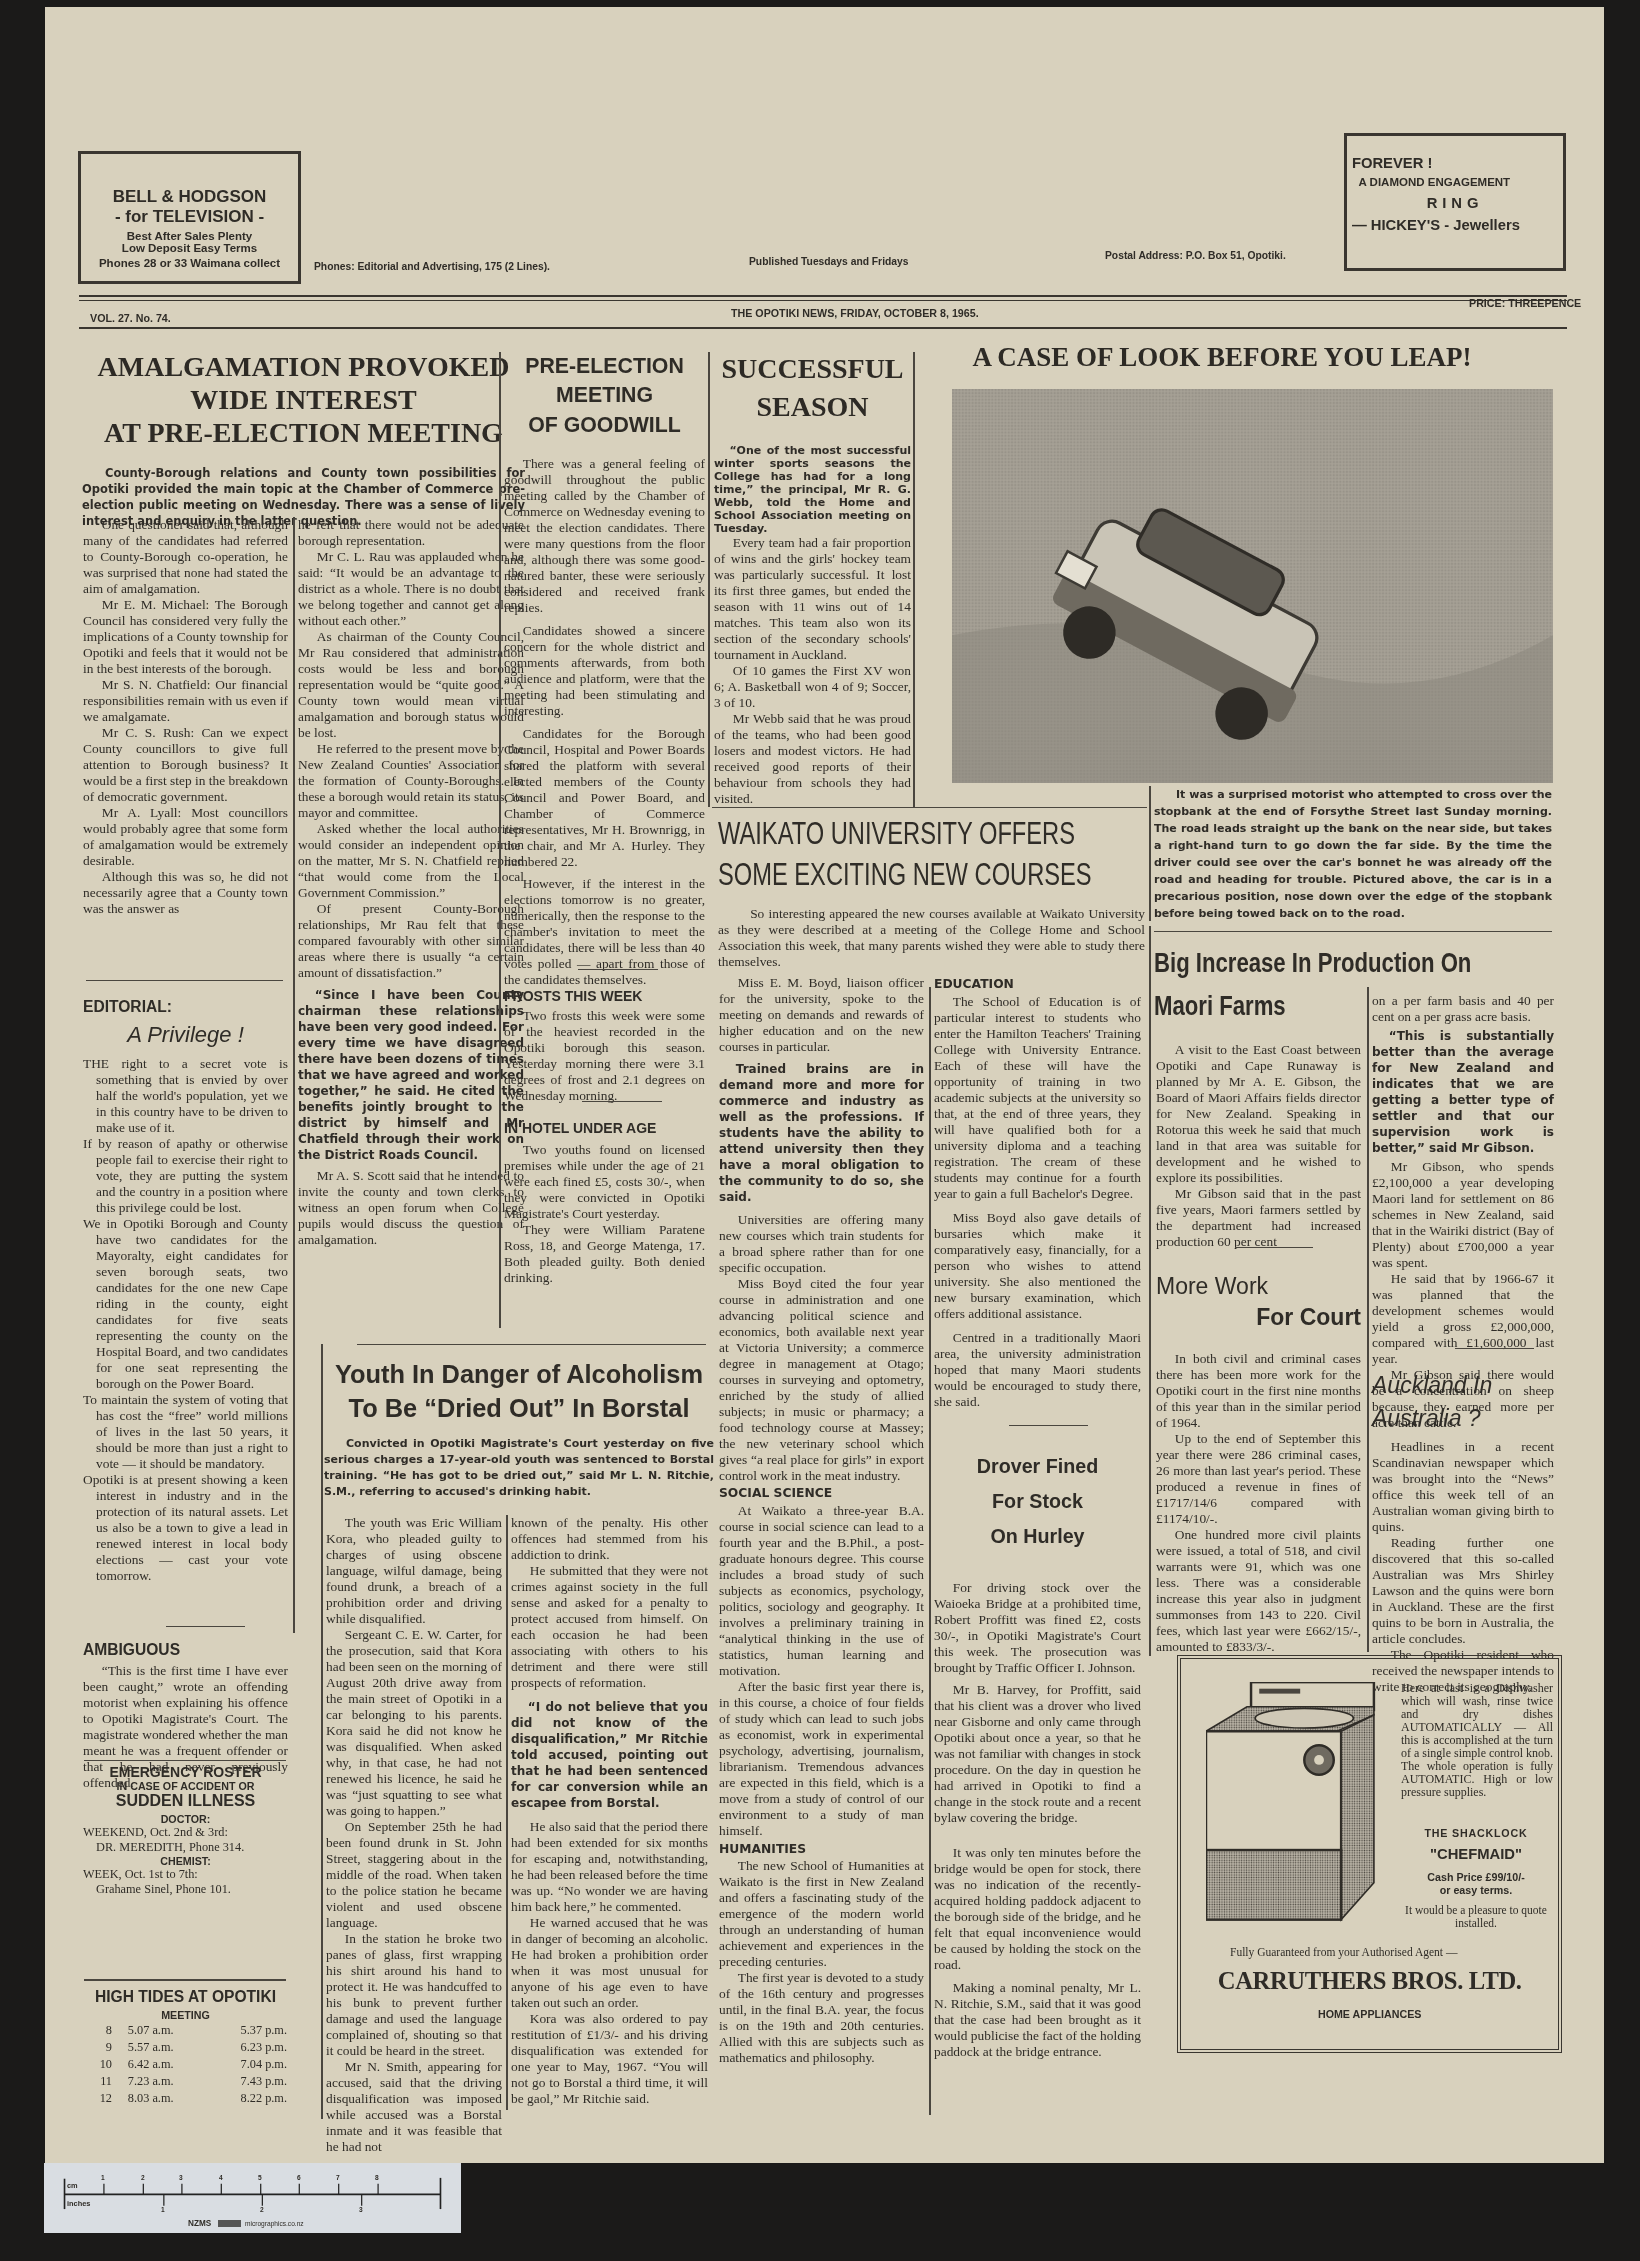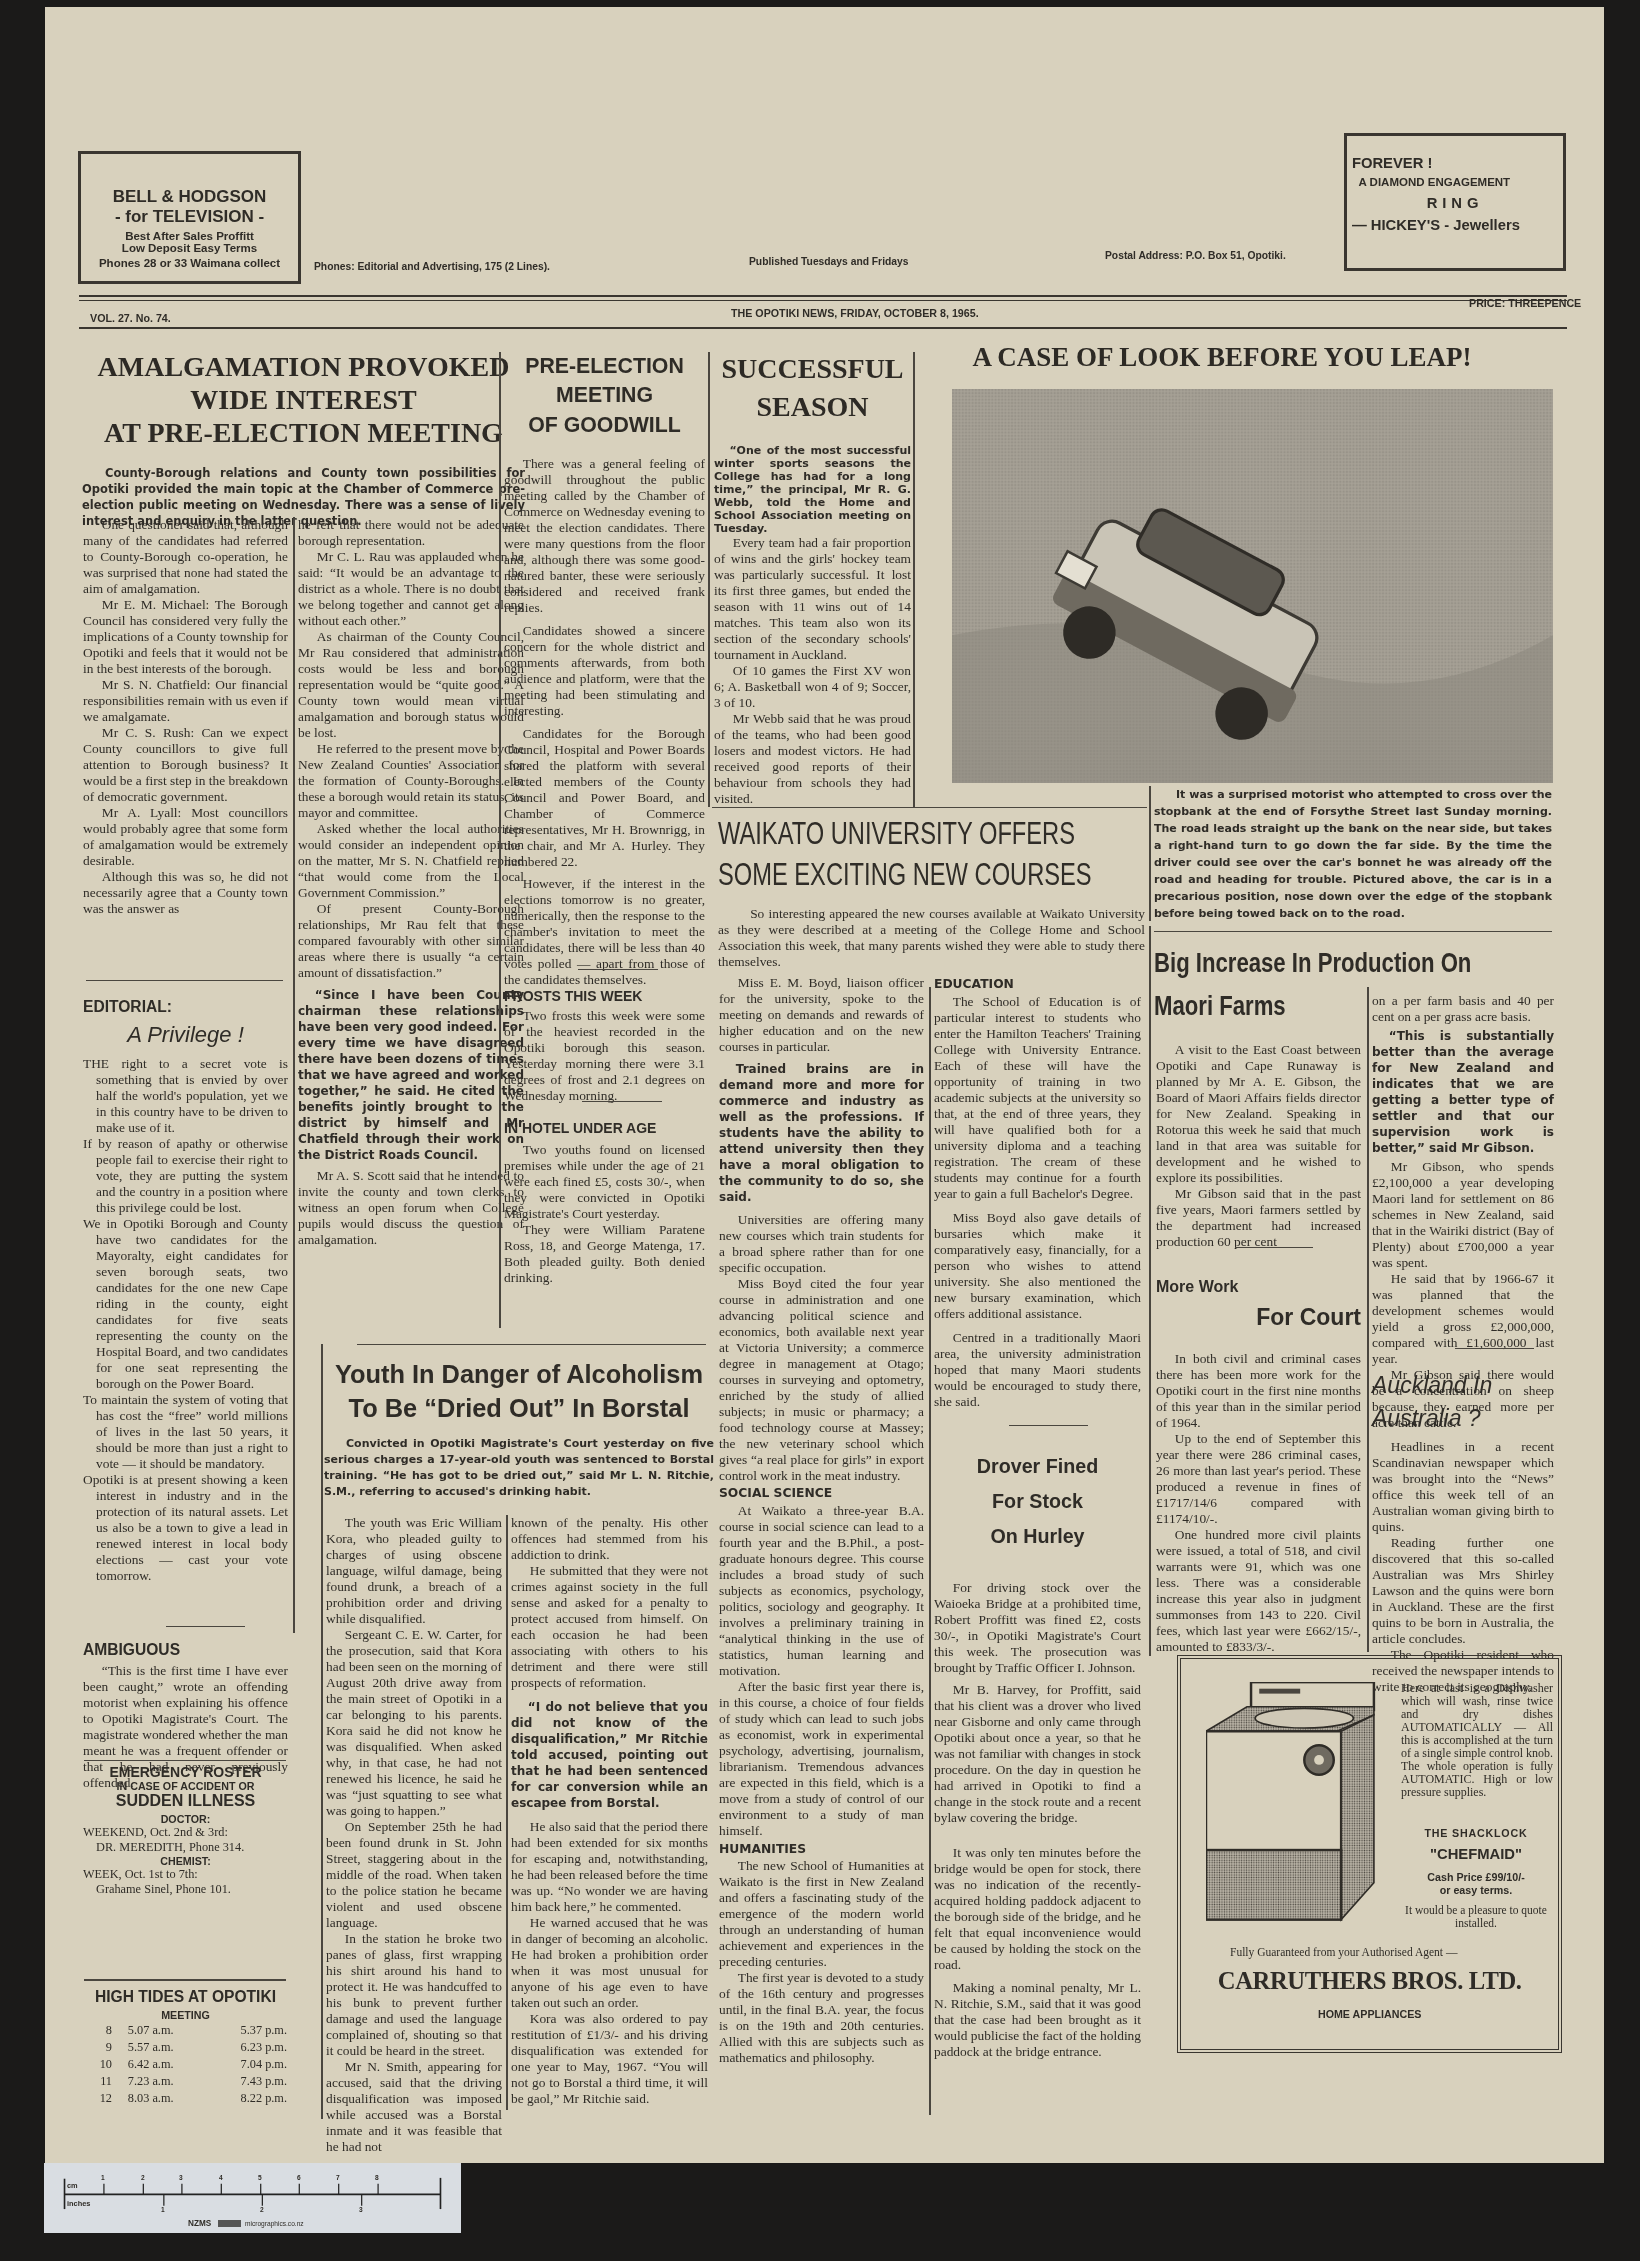"Best After Sales Proffitt" div.sans { text: Proffitt -> Plenty }
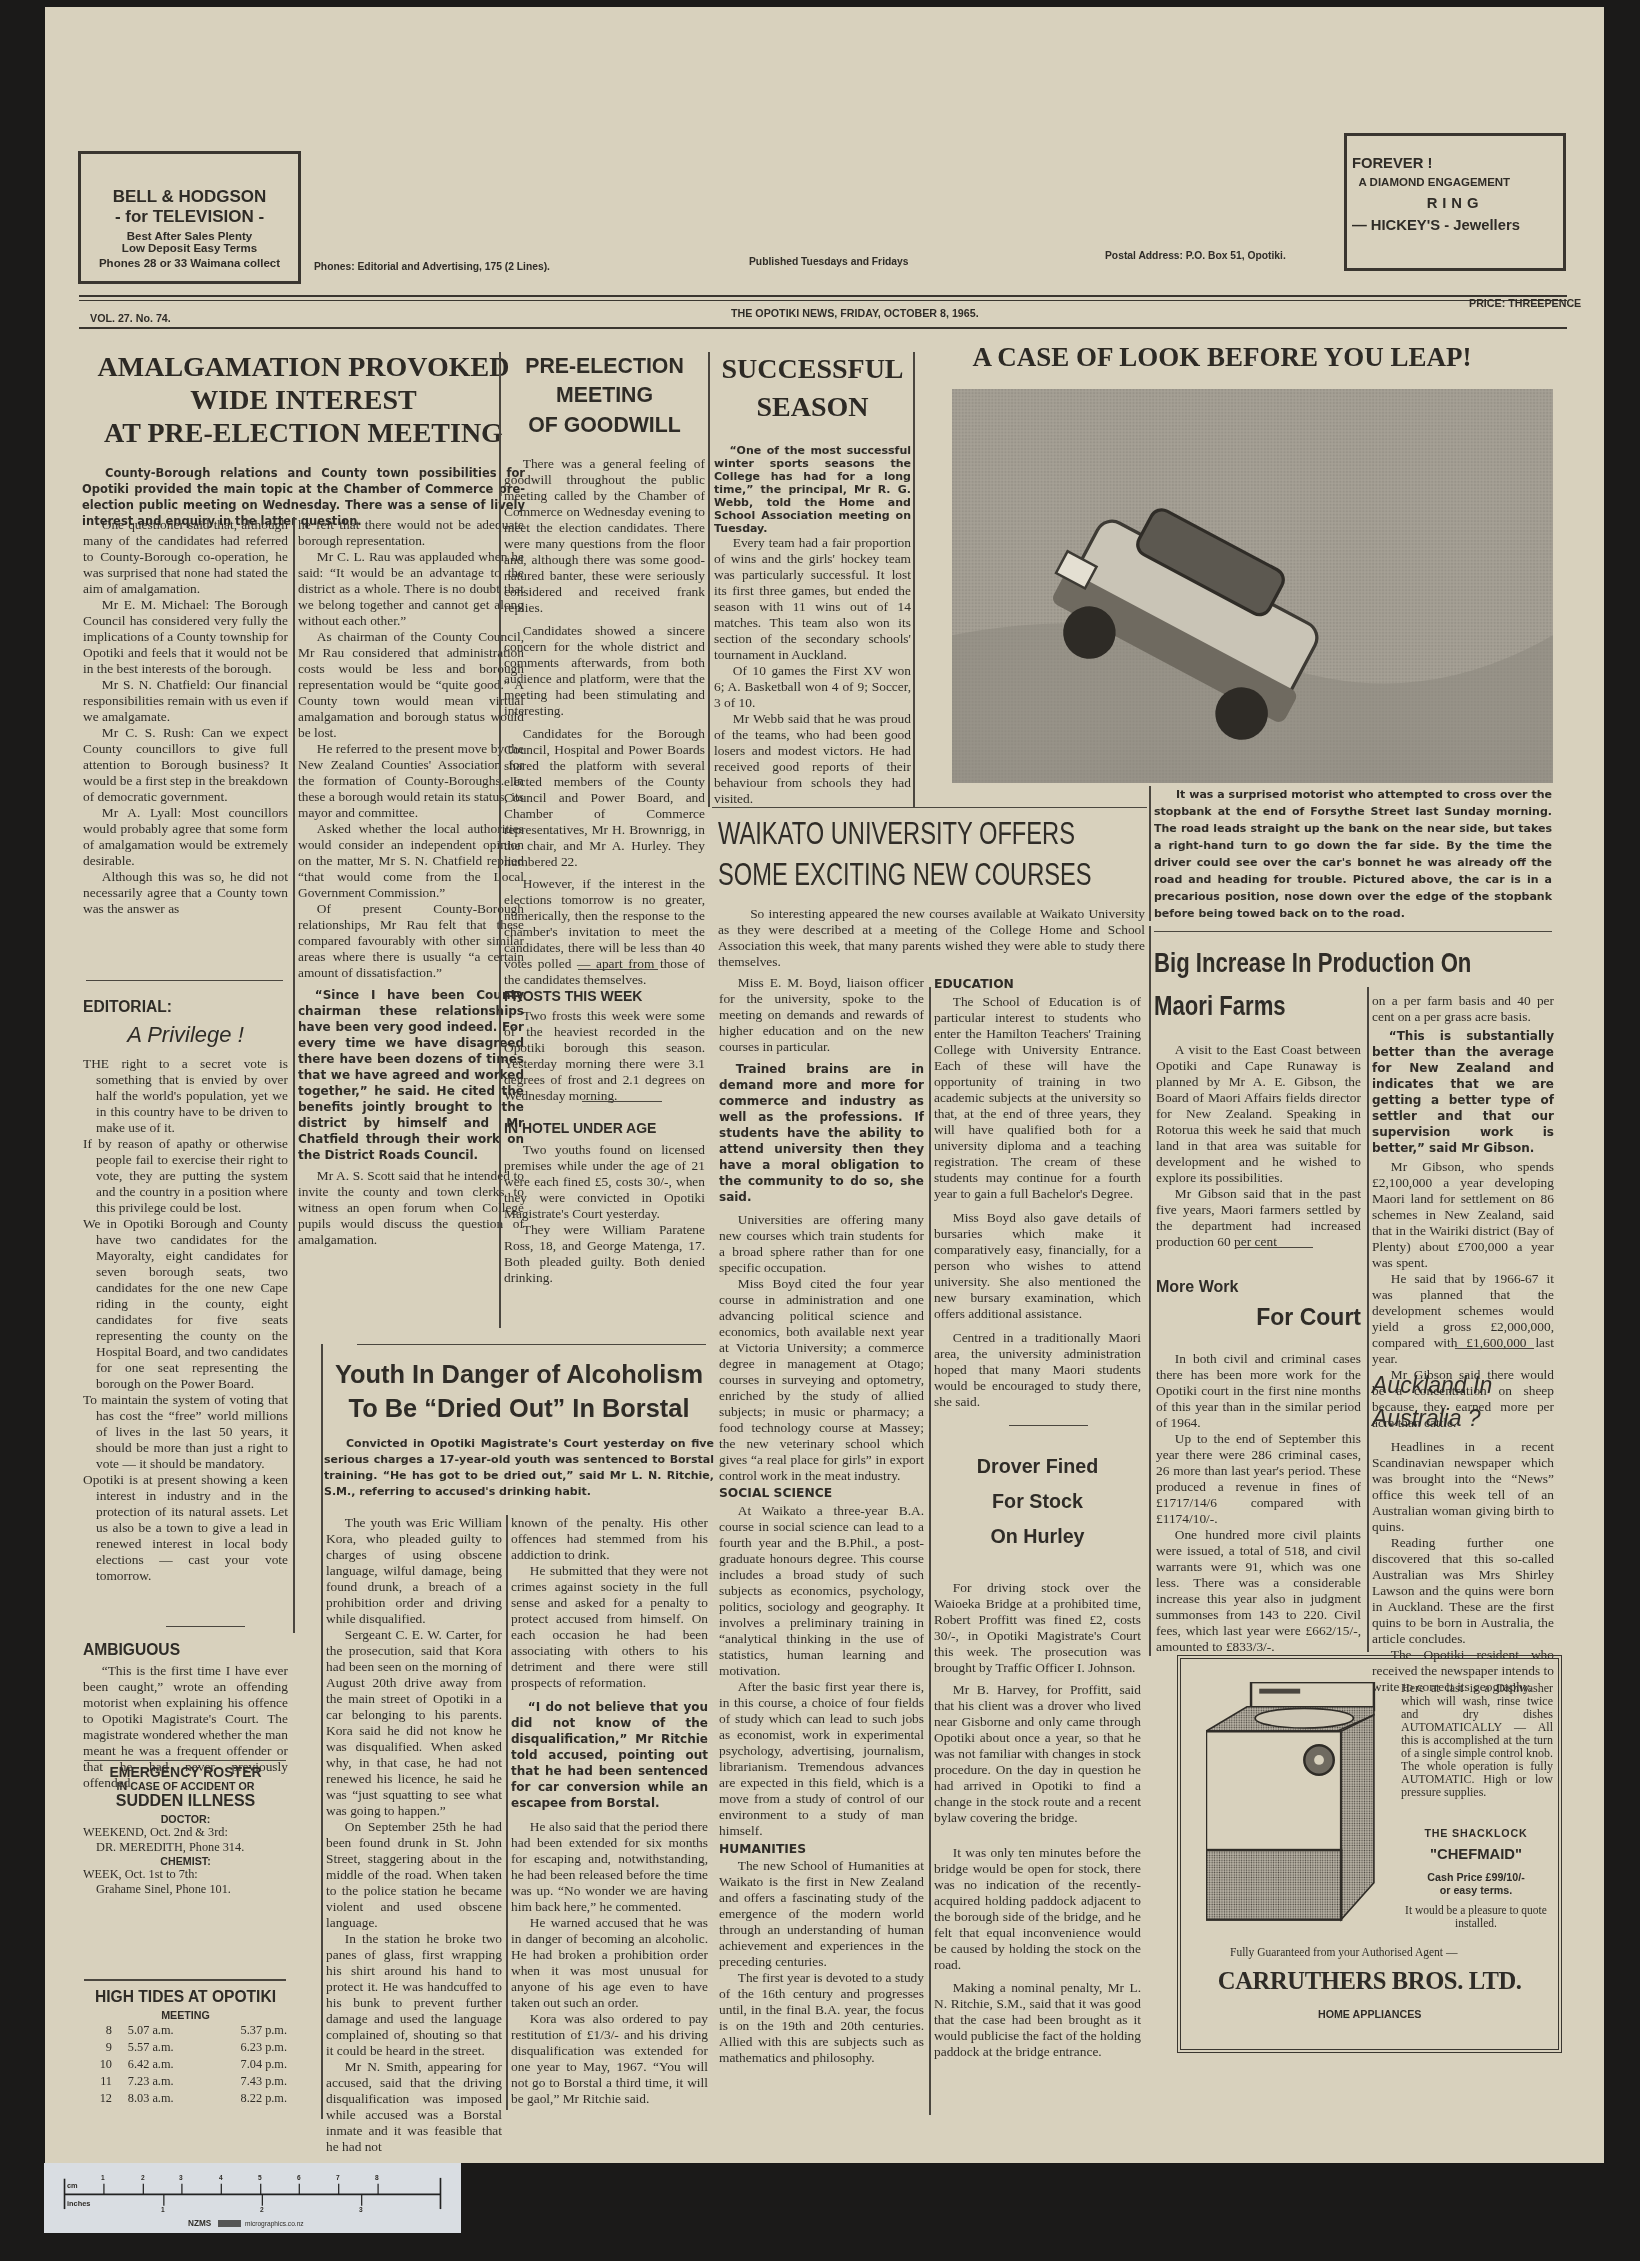"More Work" div.sans { font-size: 16px -> 23px; font-weight: bold -> normal }
